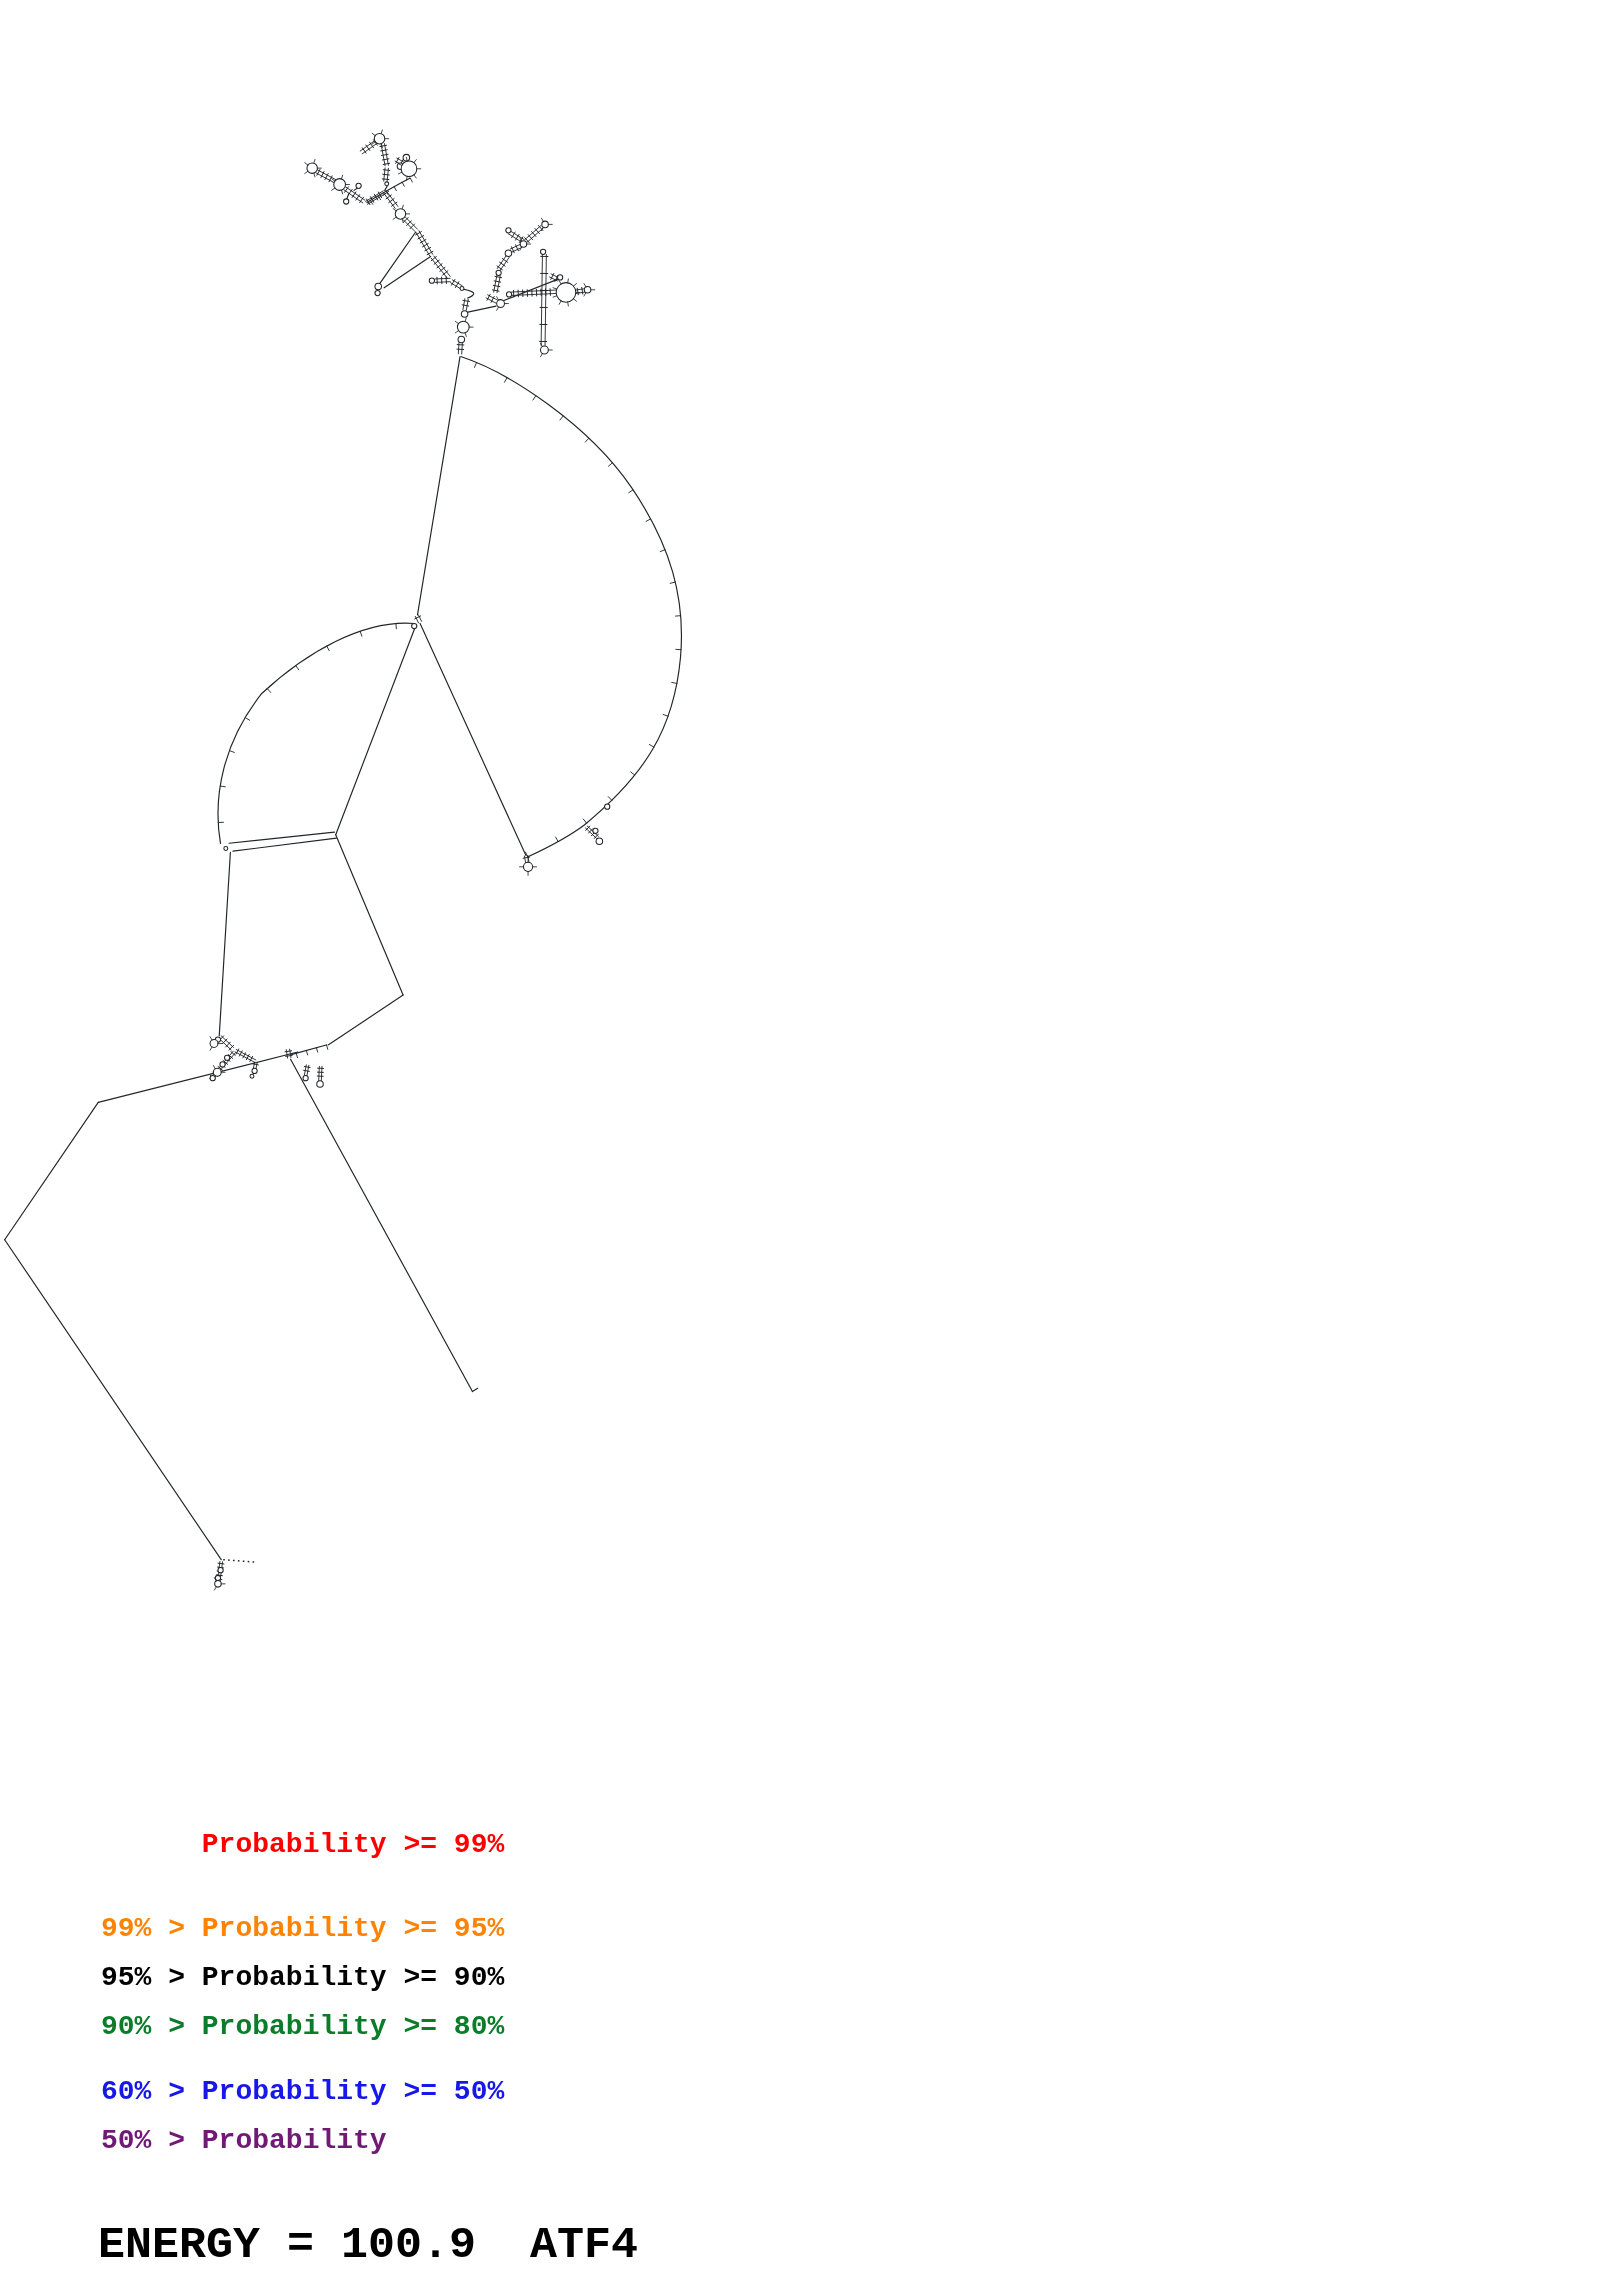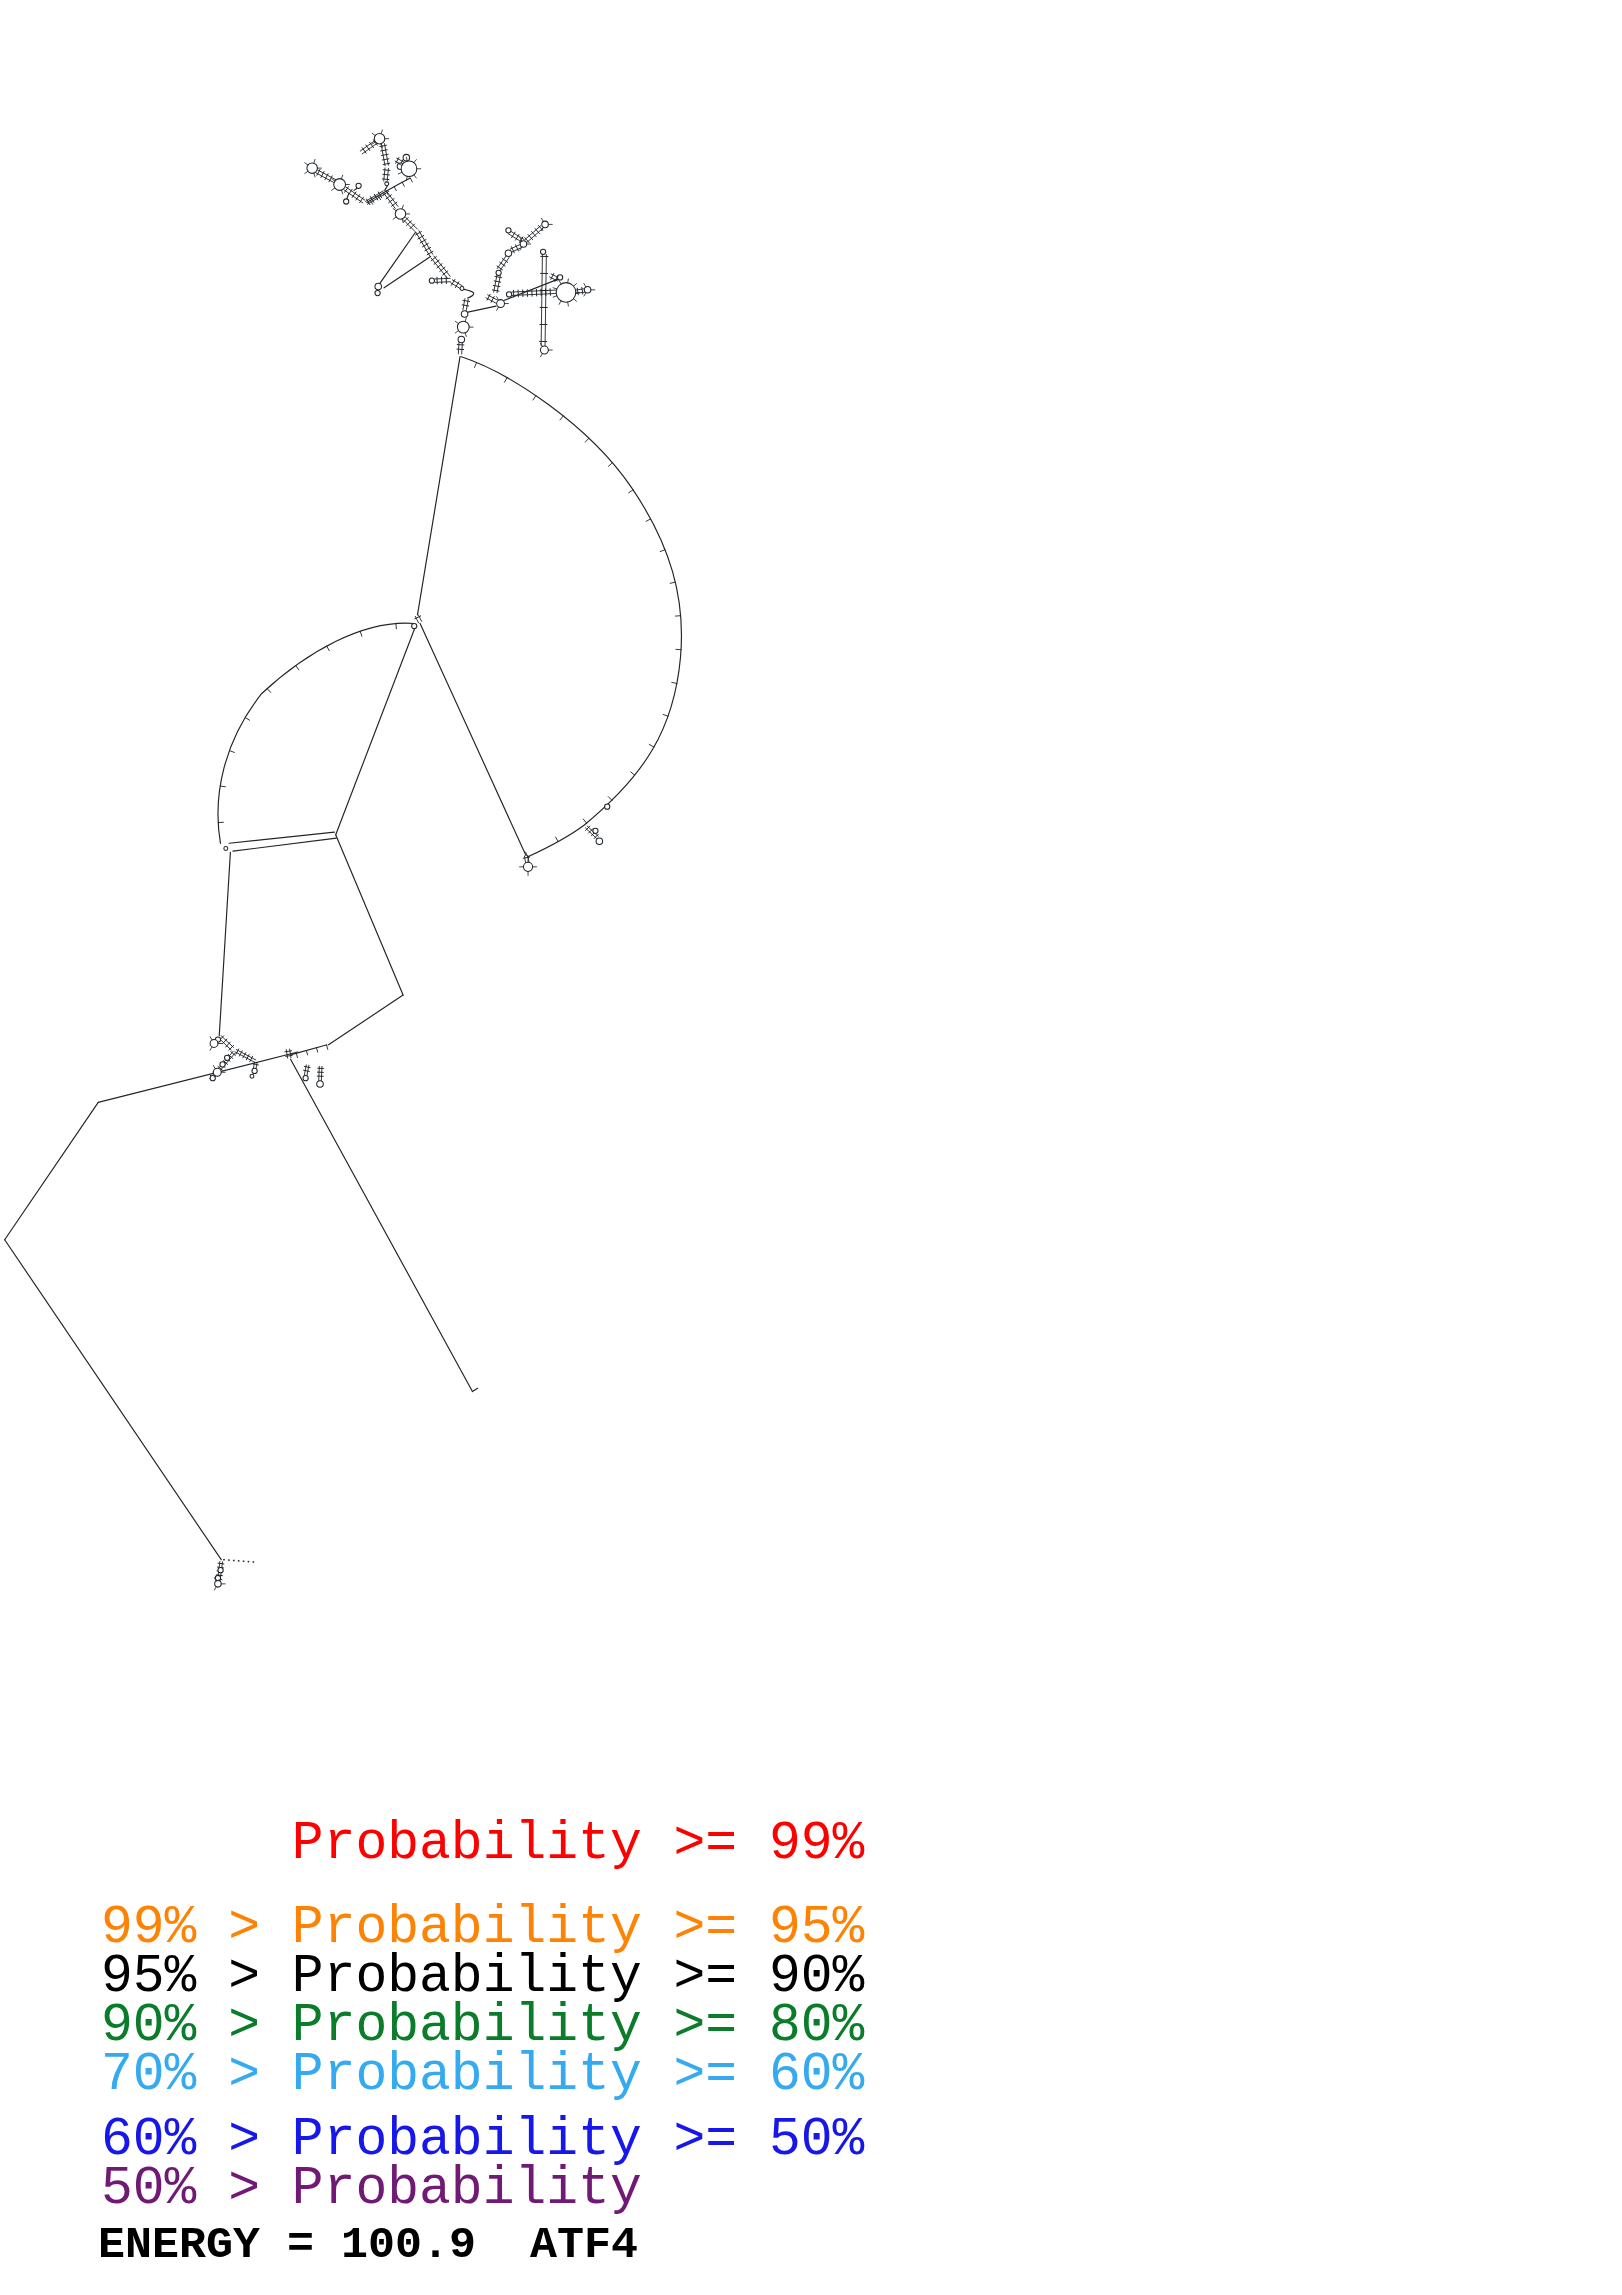"Probability >= 99%" .legend-line { font-size: 53px -> 28px; font-weight: normal -> bold }
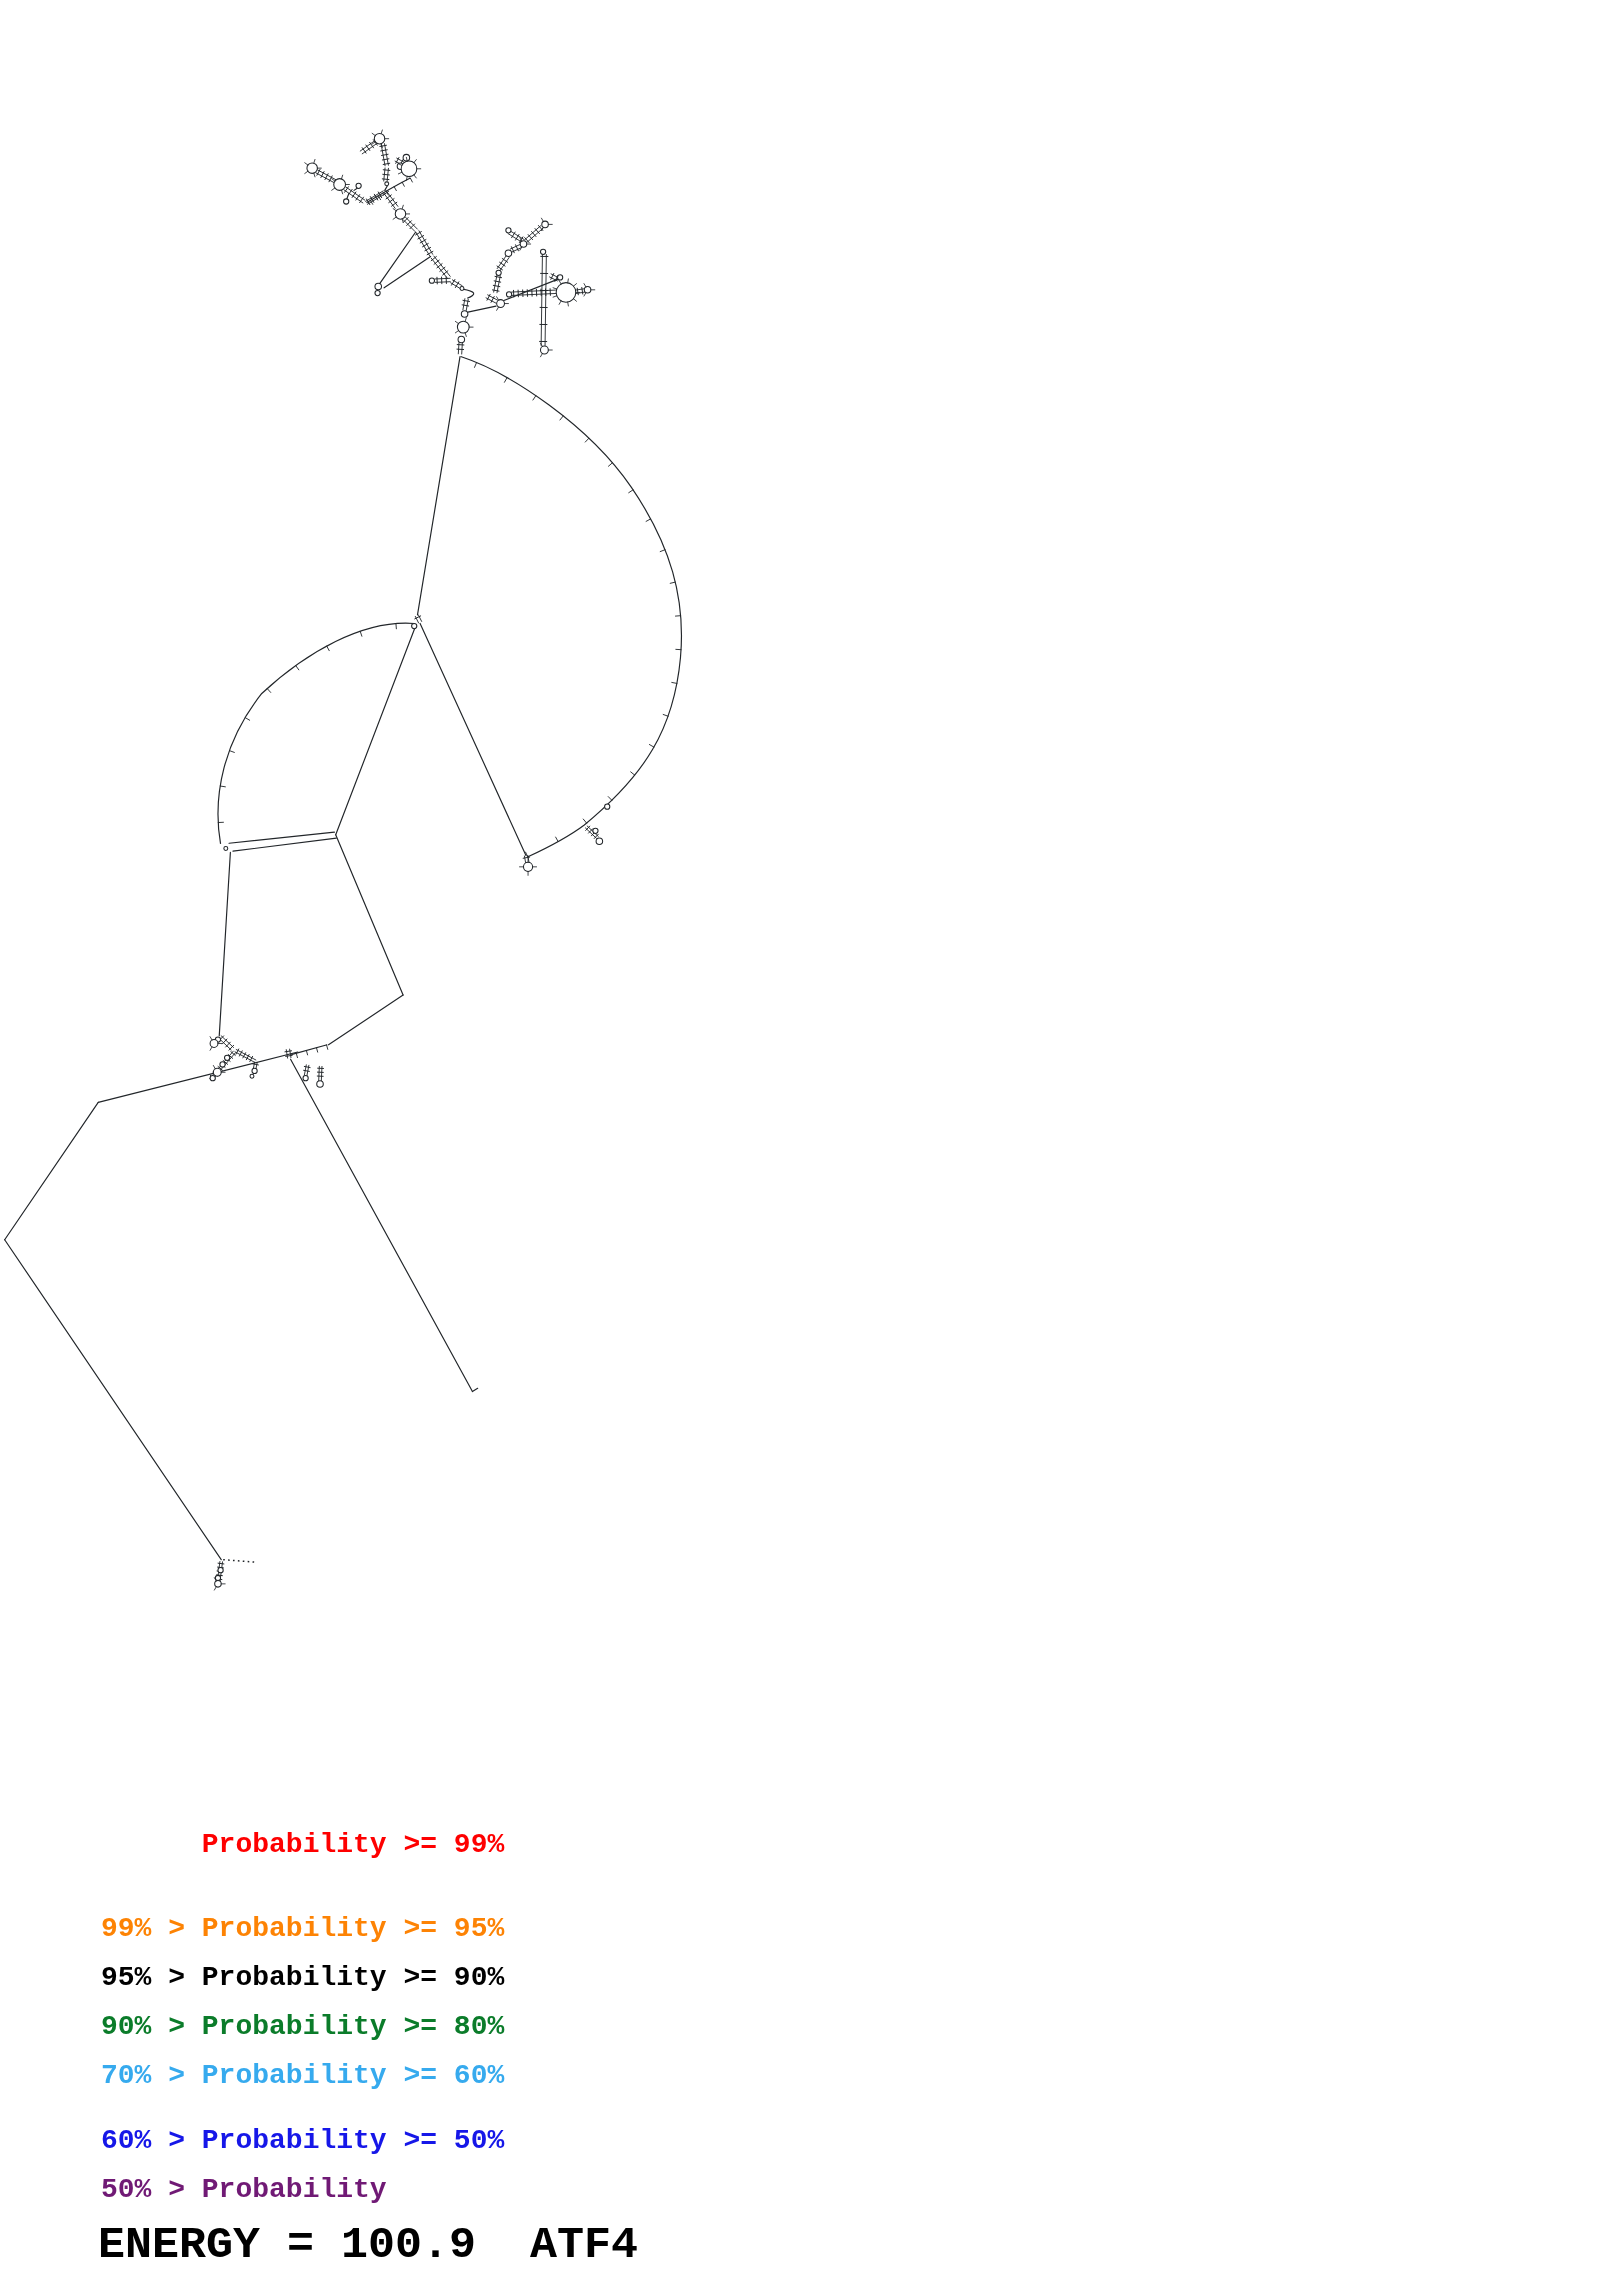"70% > Probability >= 60%" div.legend-line { html: <div>70% &gt; Probability &gt;= 60%</div> -> none }
